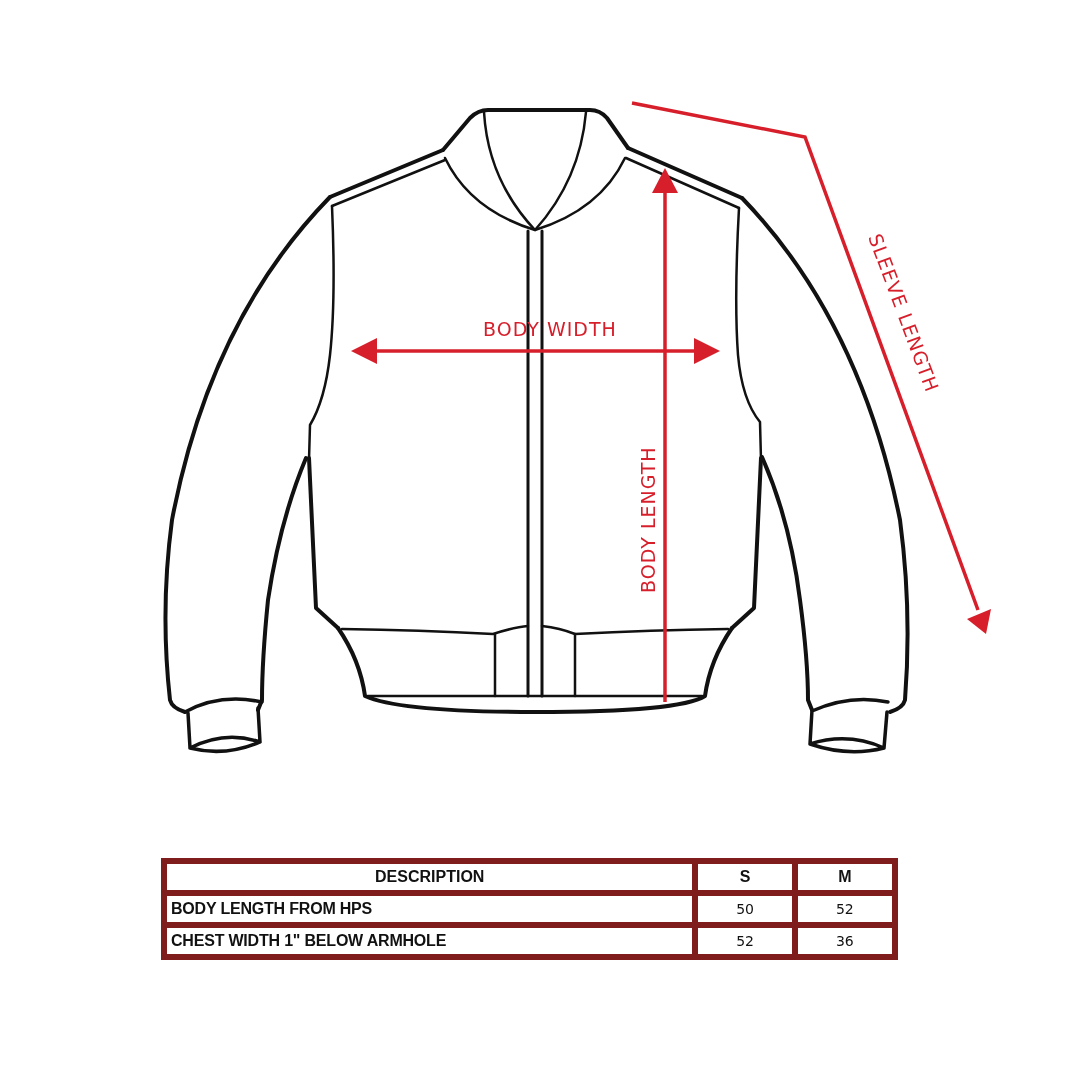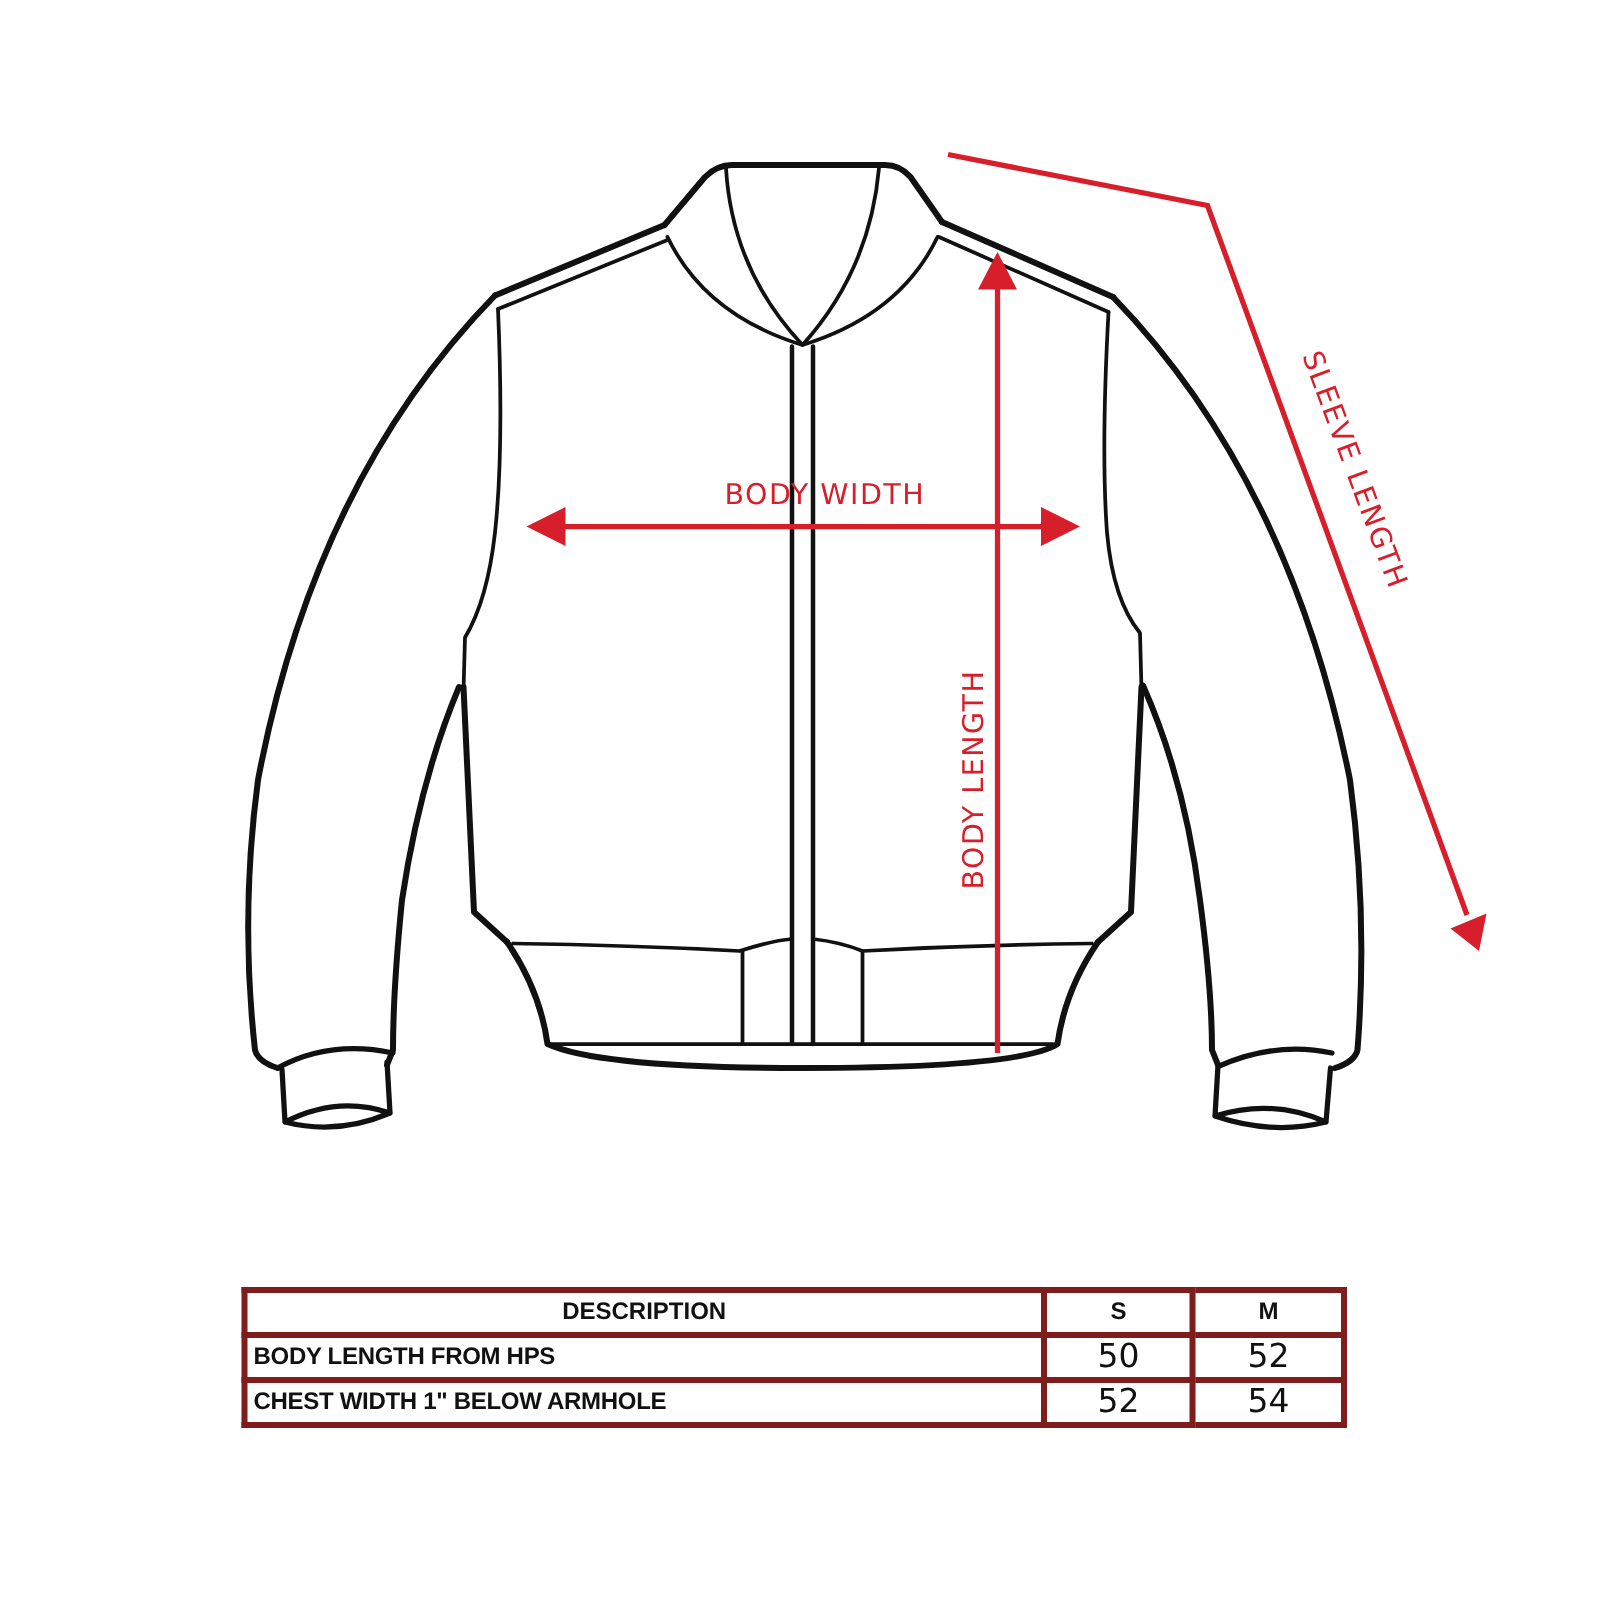"DESCRIPTION" #size-table td, #size-table th { border: 4px solid #7f1d1d -> 6px solid #7f1d1d }
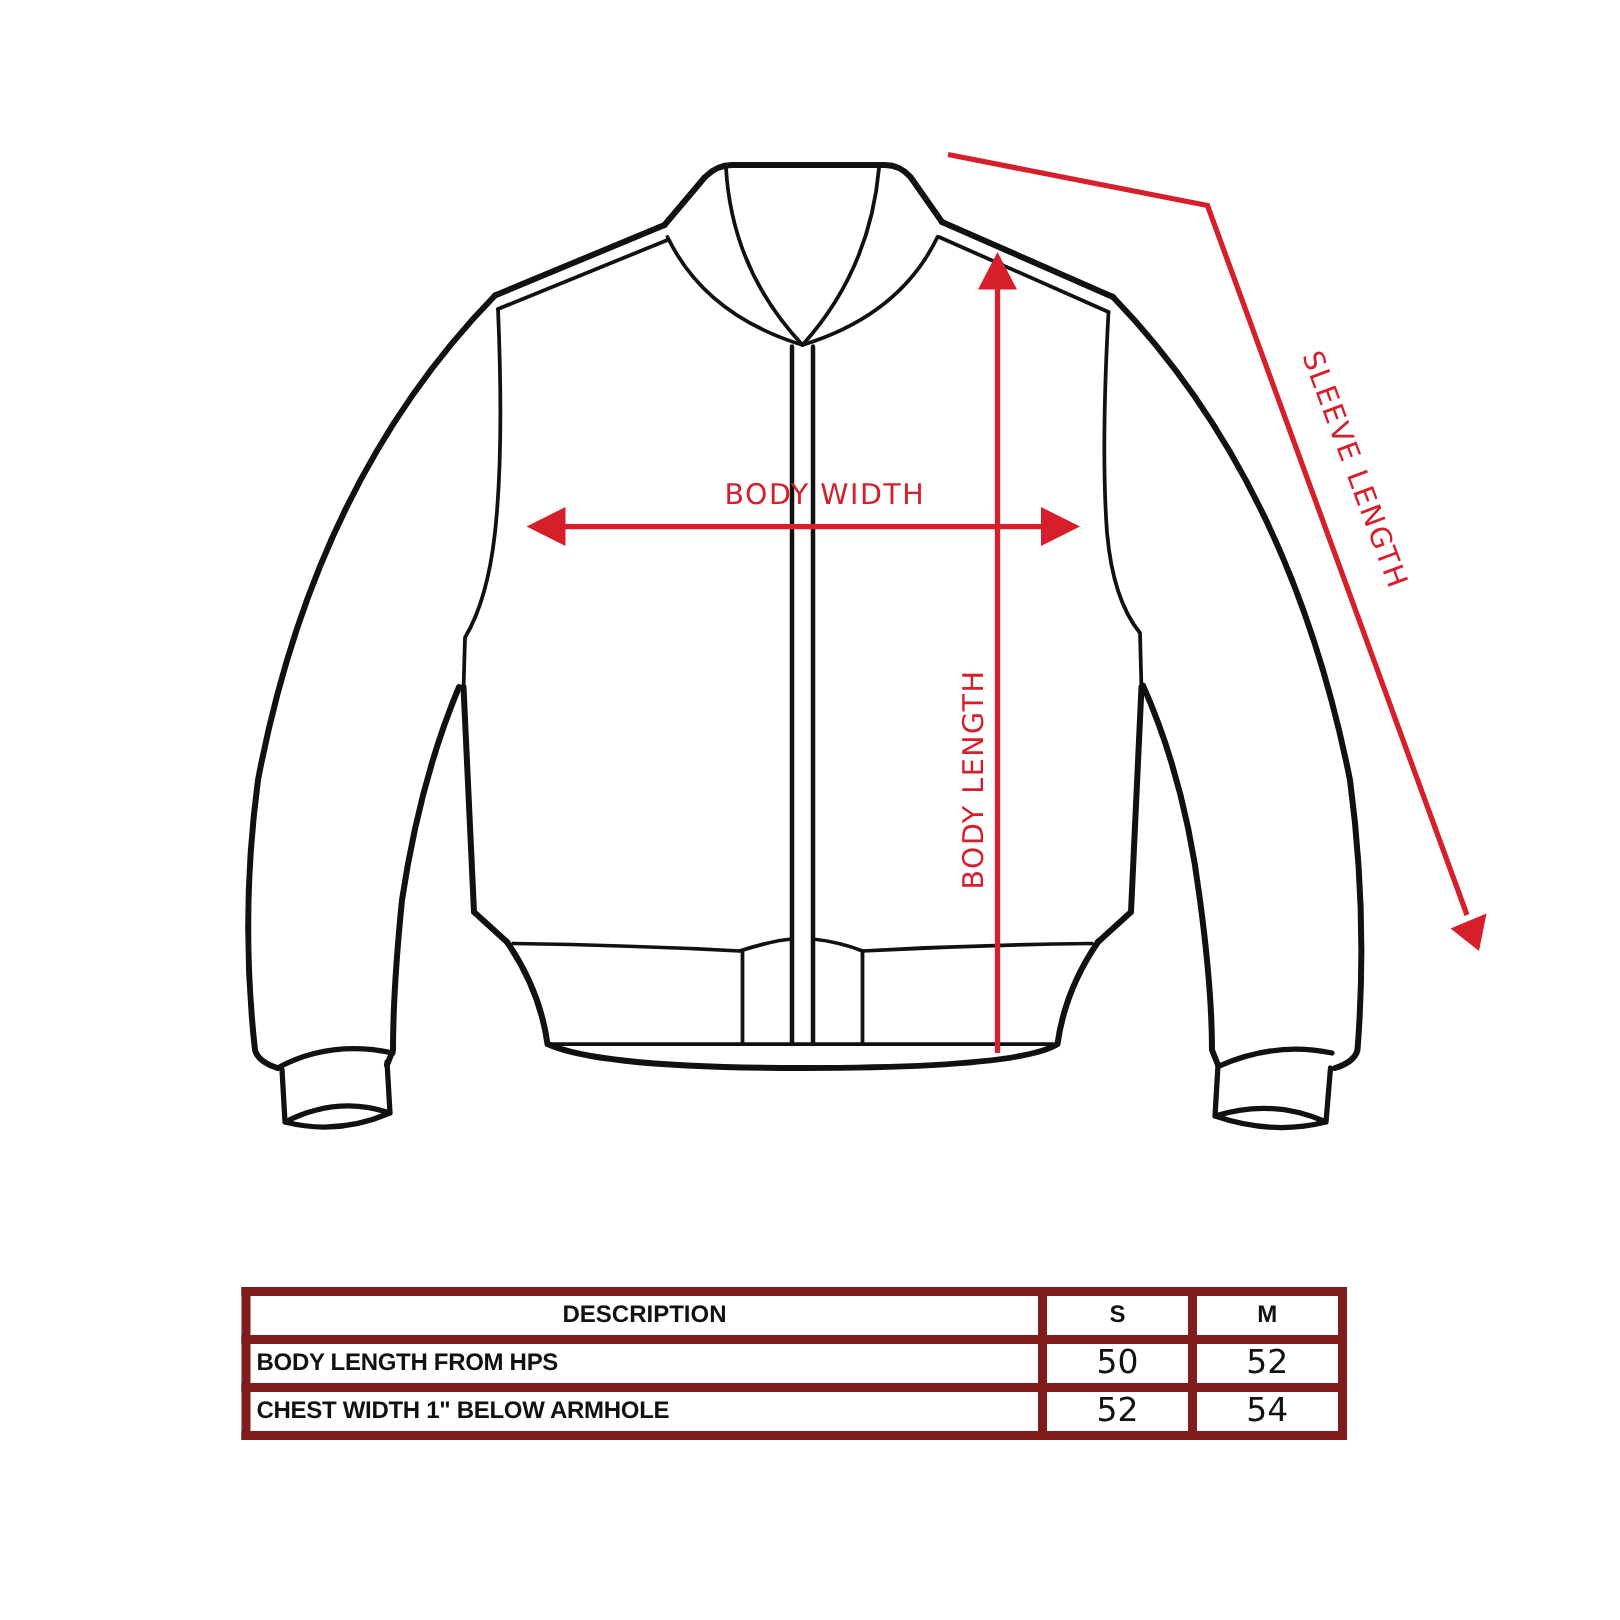"50" #size-table td.num { font-size: 22px -> 14px }
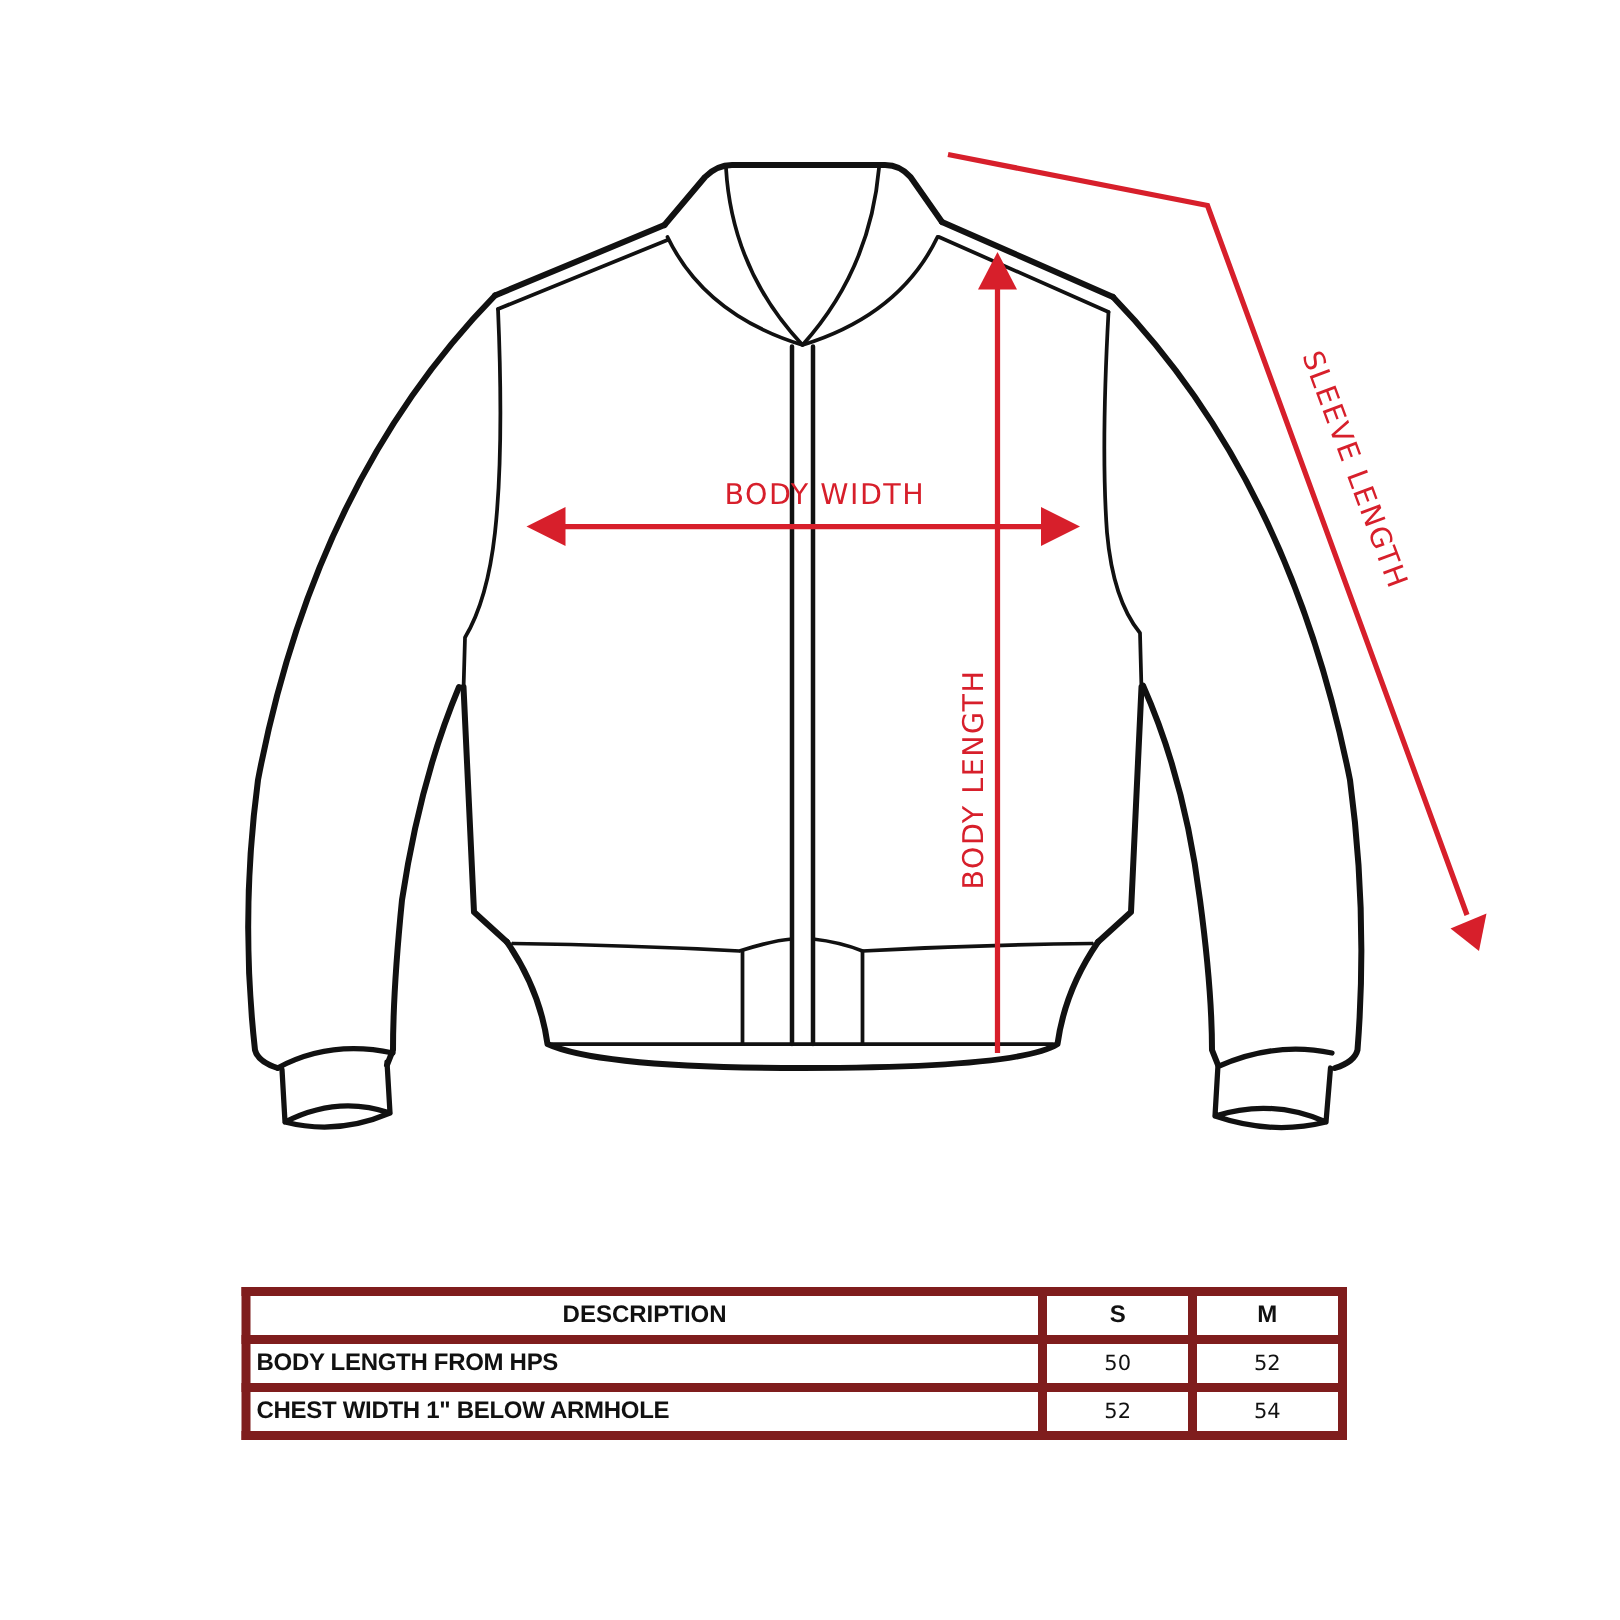"54" td.num { text: 54 -> 36 }
